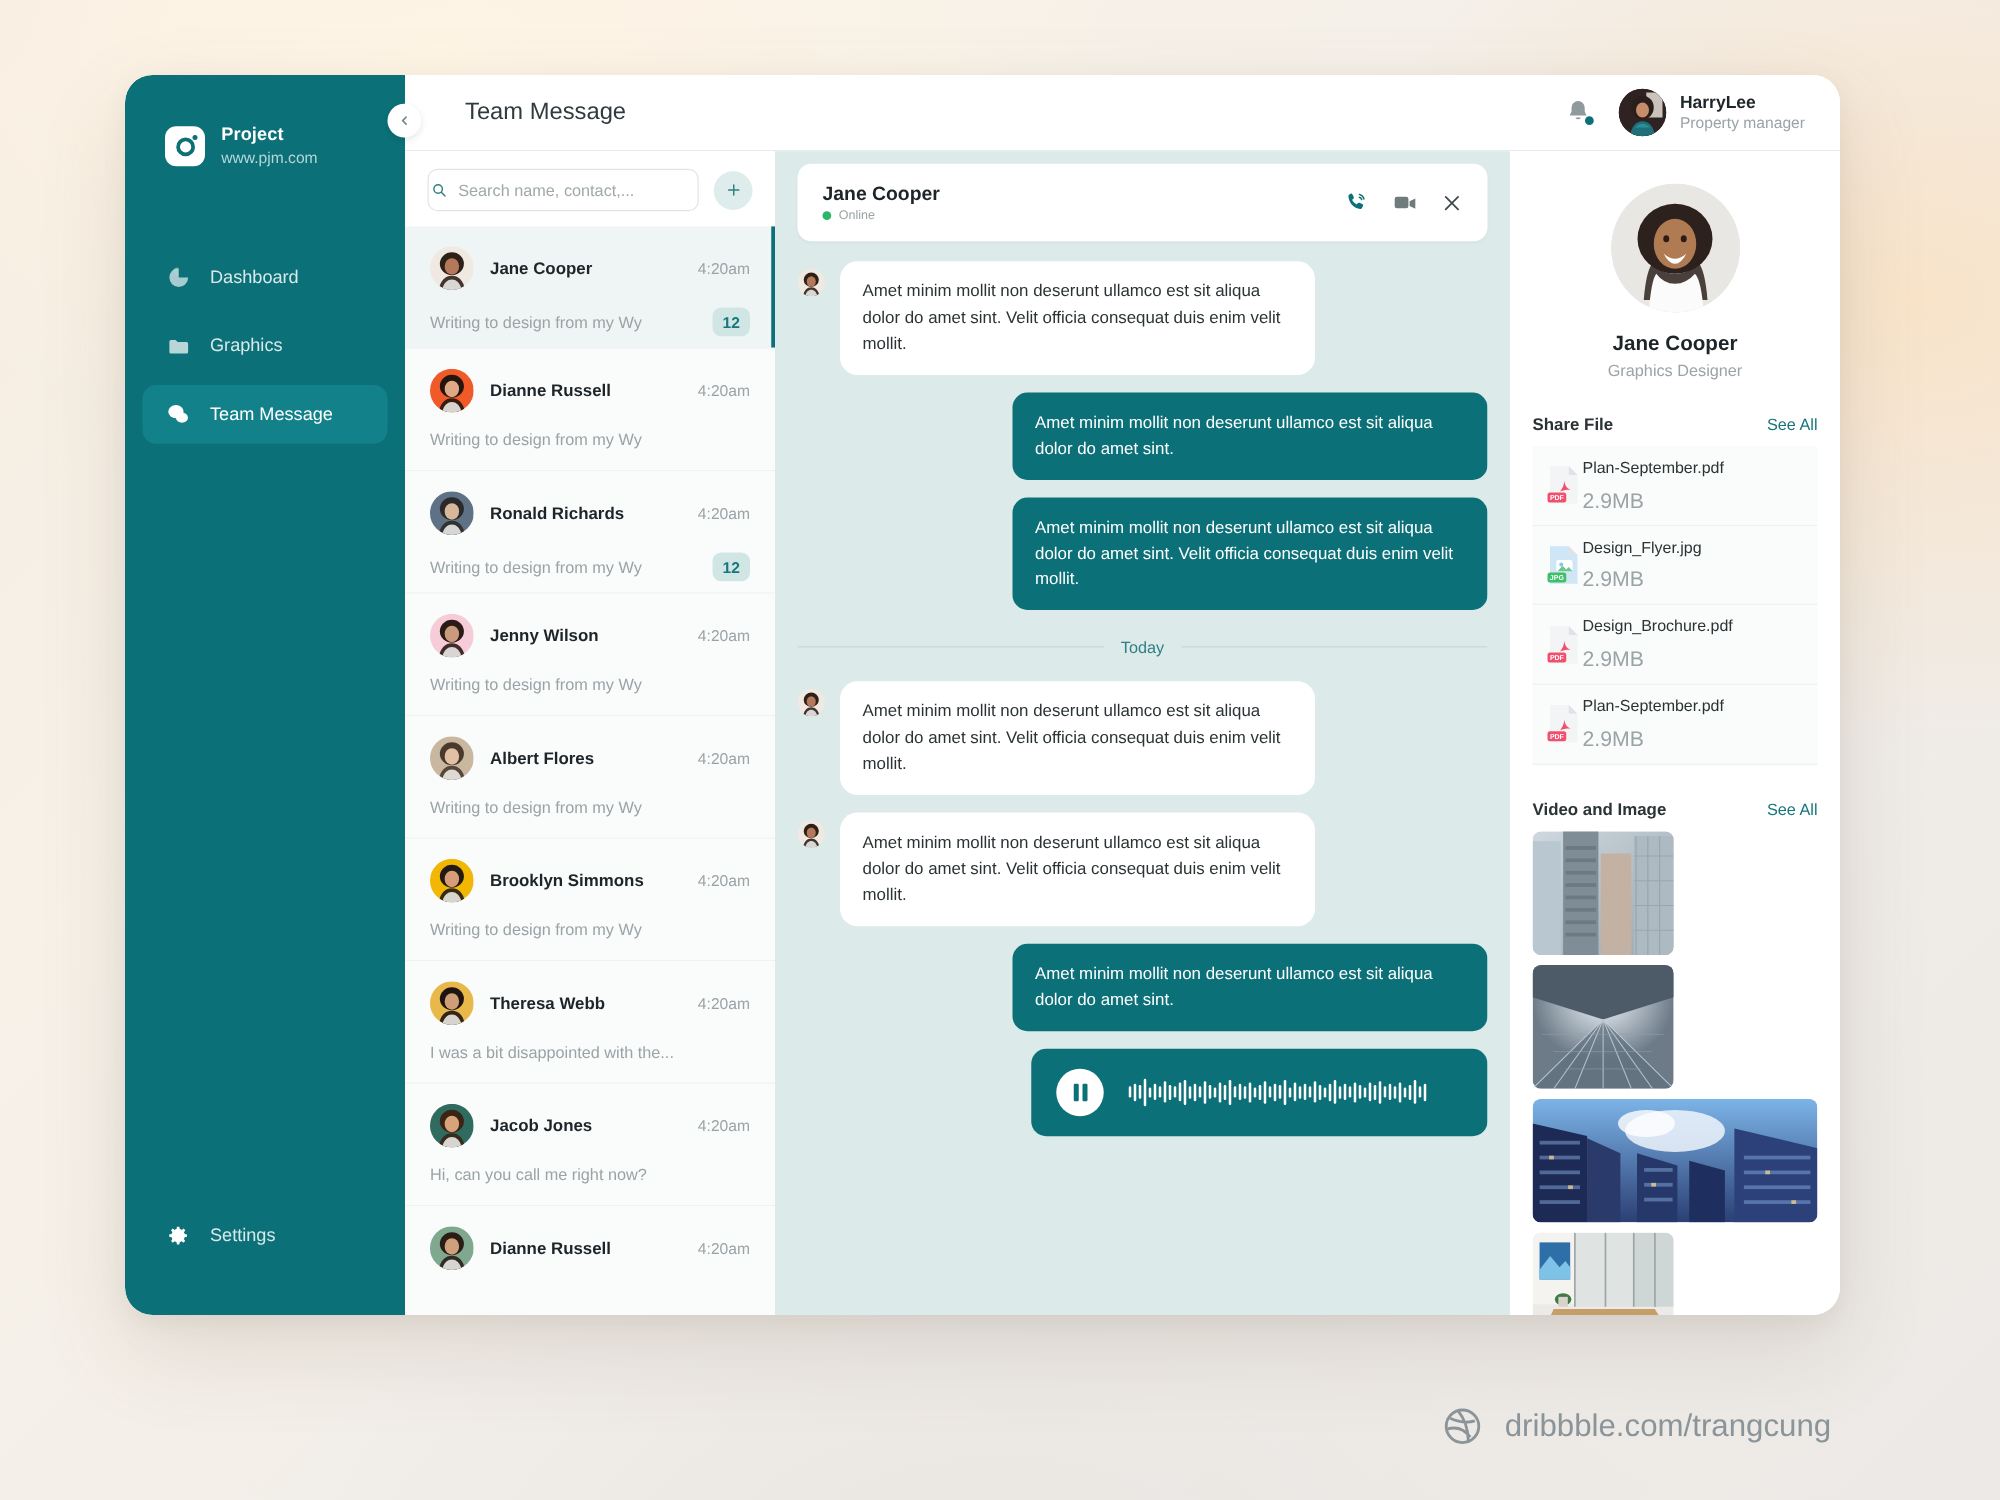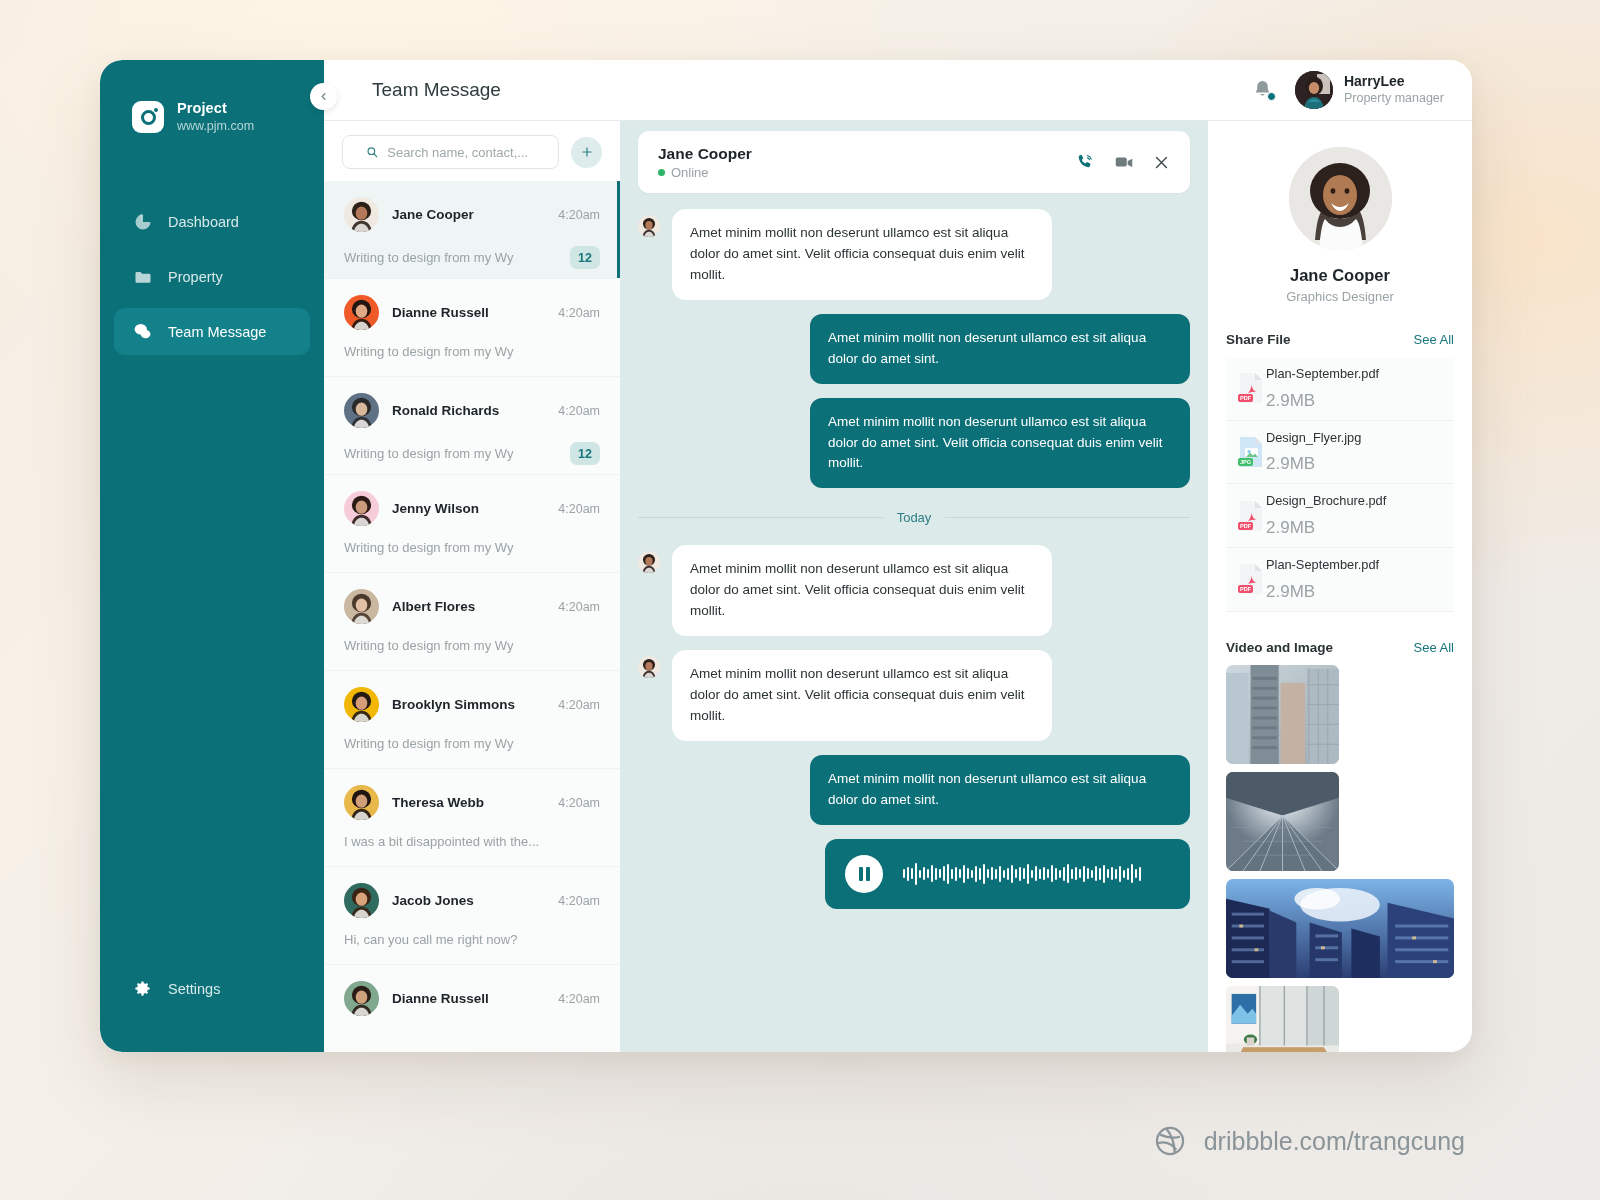"Search name, contact,..." .search-box { padding: 0 23px -> 0 2px }
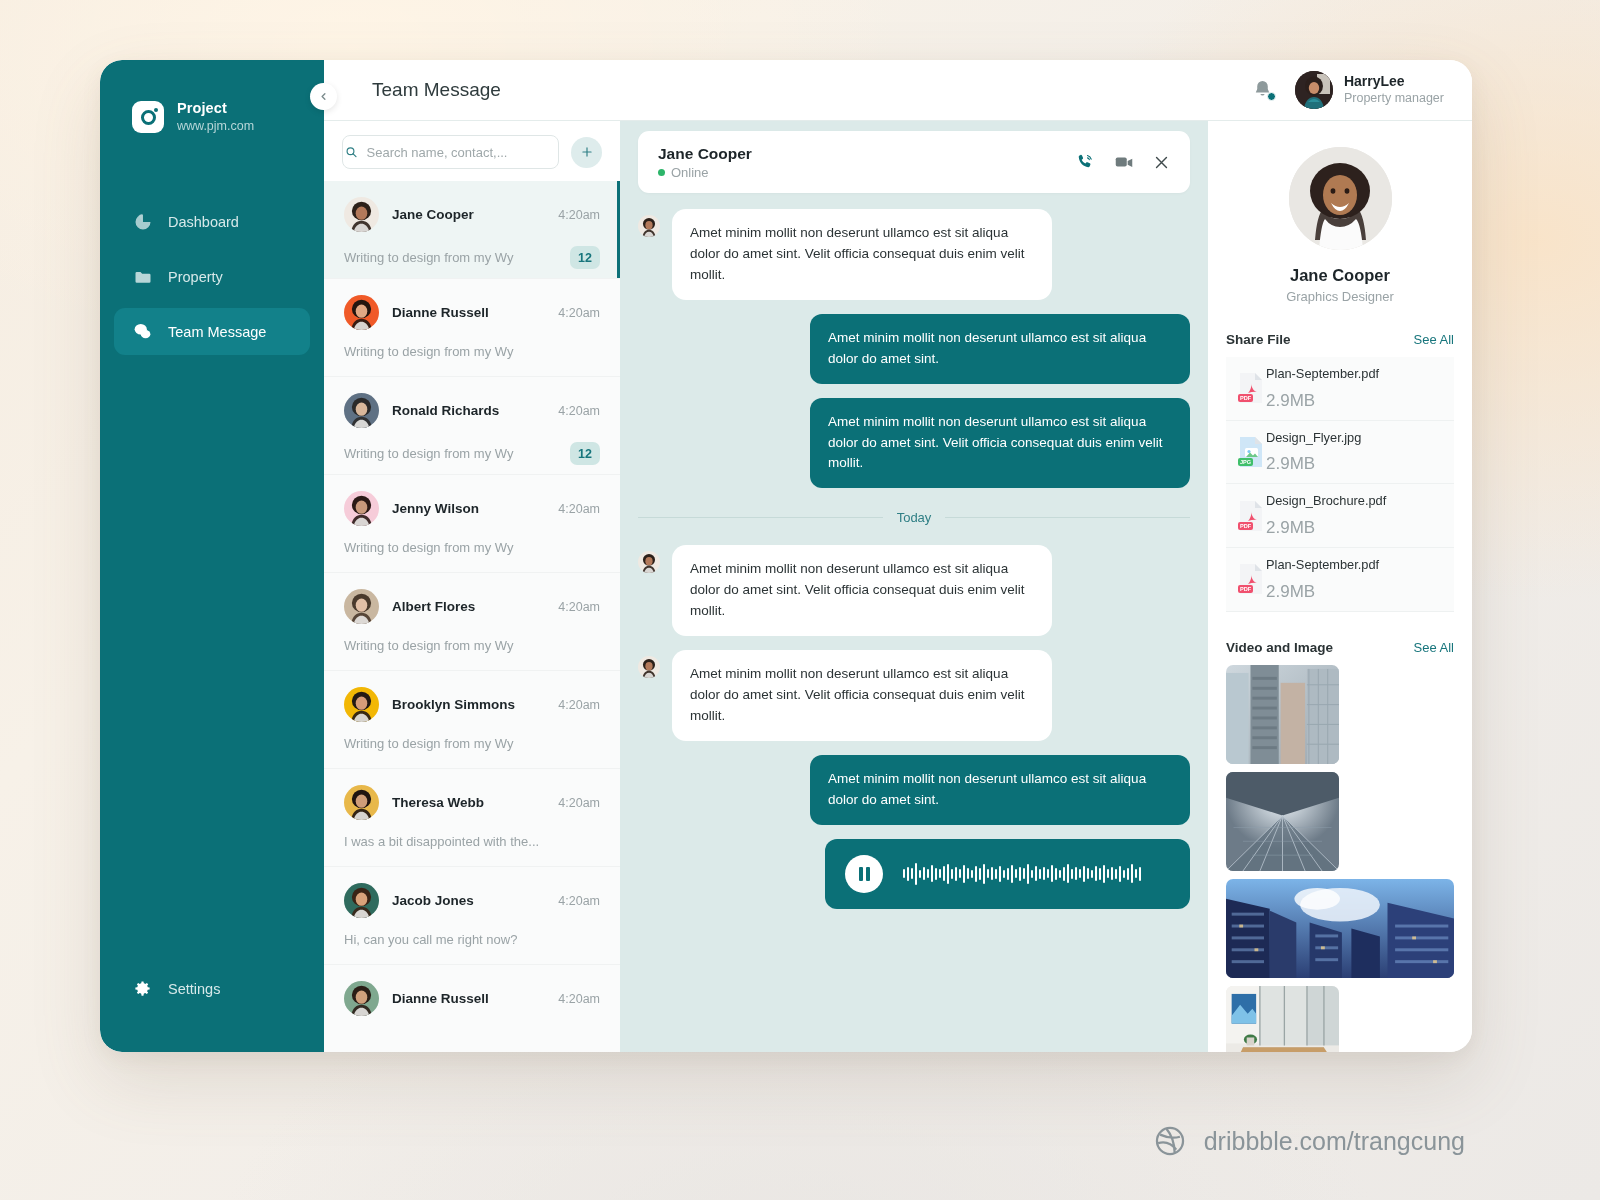"Online" .ch-status { font-size: 13px -> 10px }
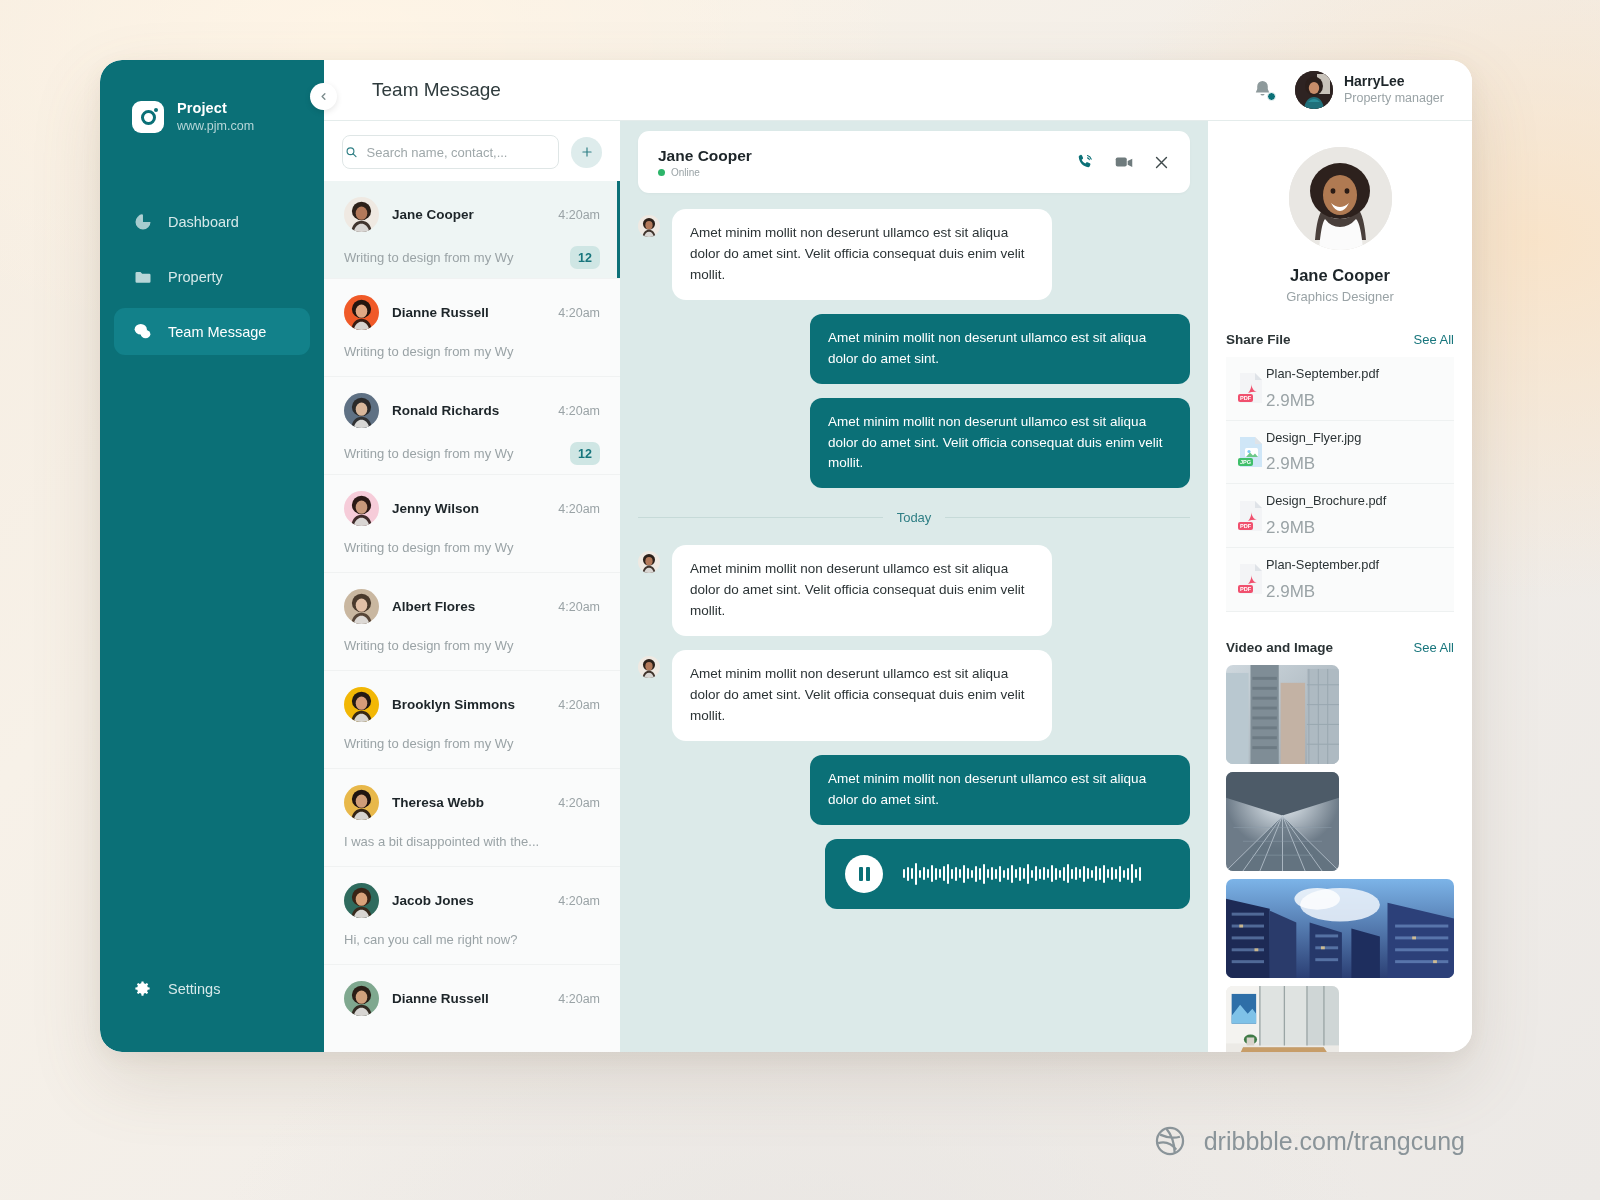"Property" span { text: Property -> Graphics }
